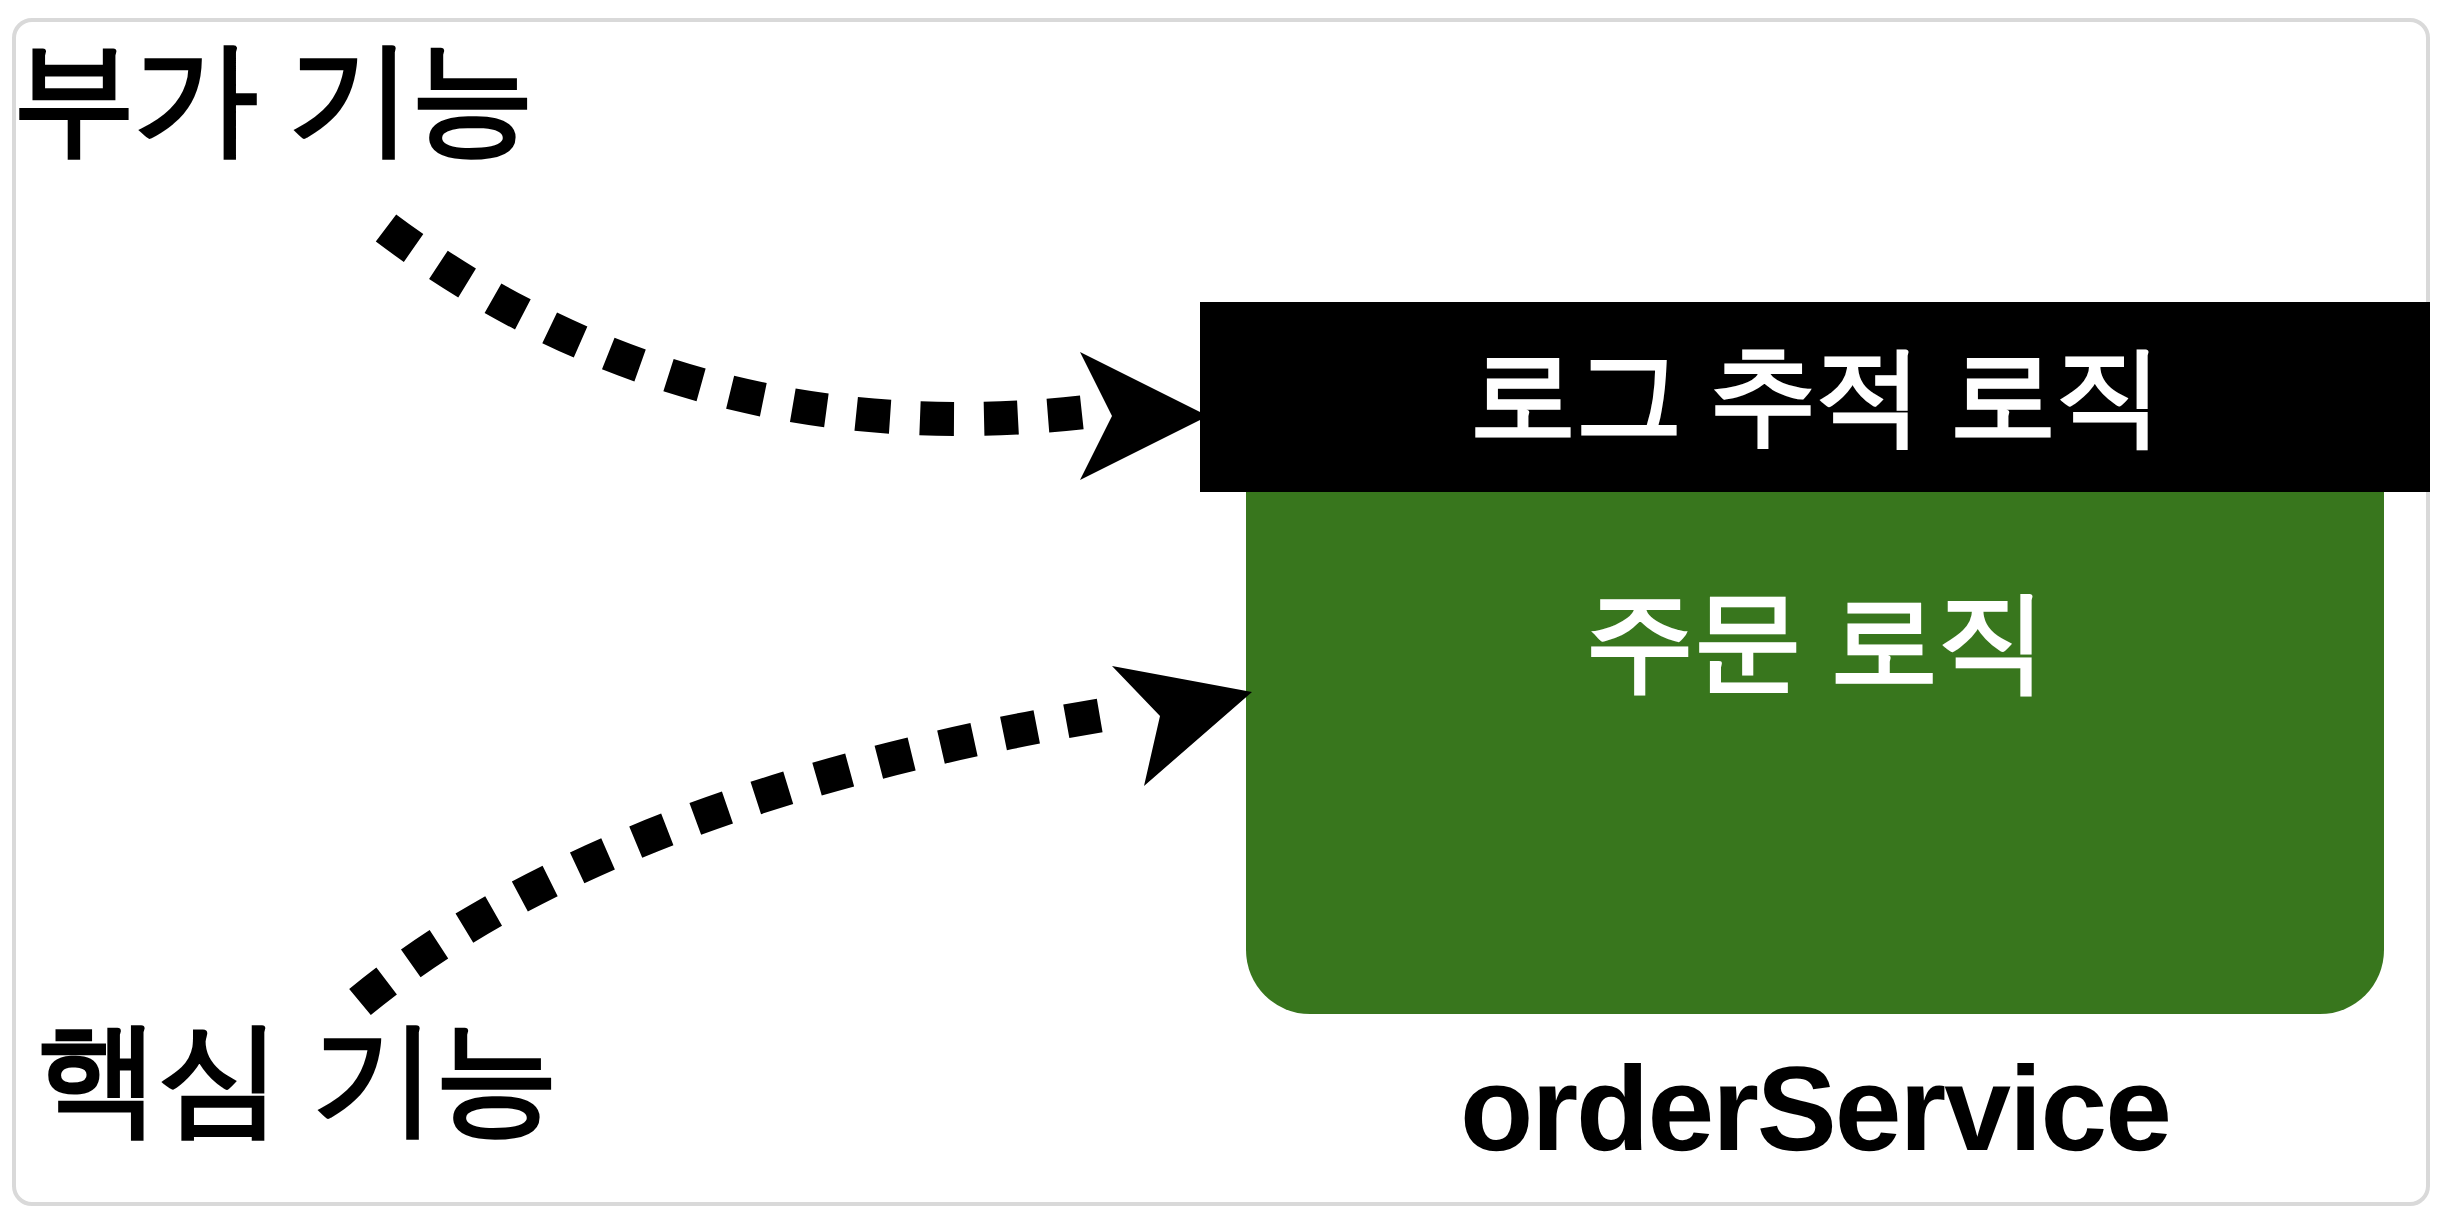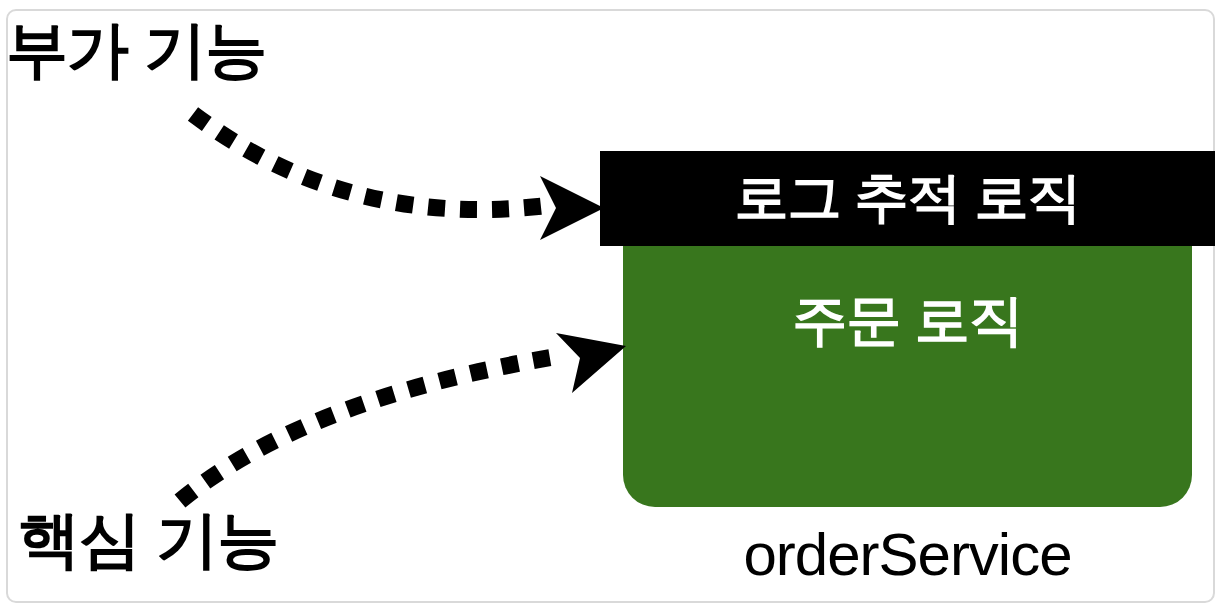"orderService" .service-caption { font-weight: 400 -> 700 }
